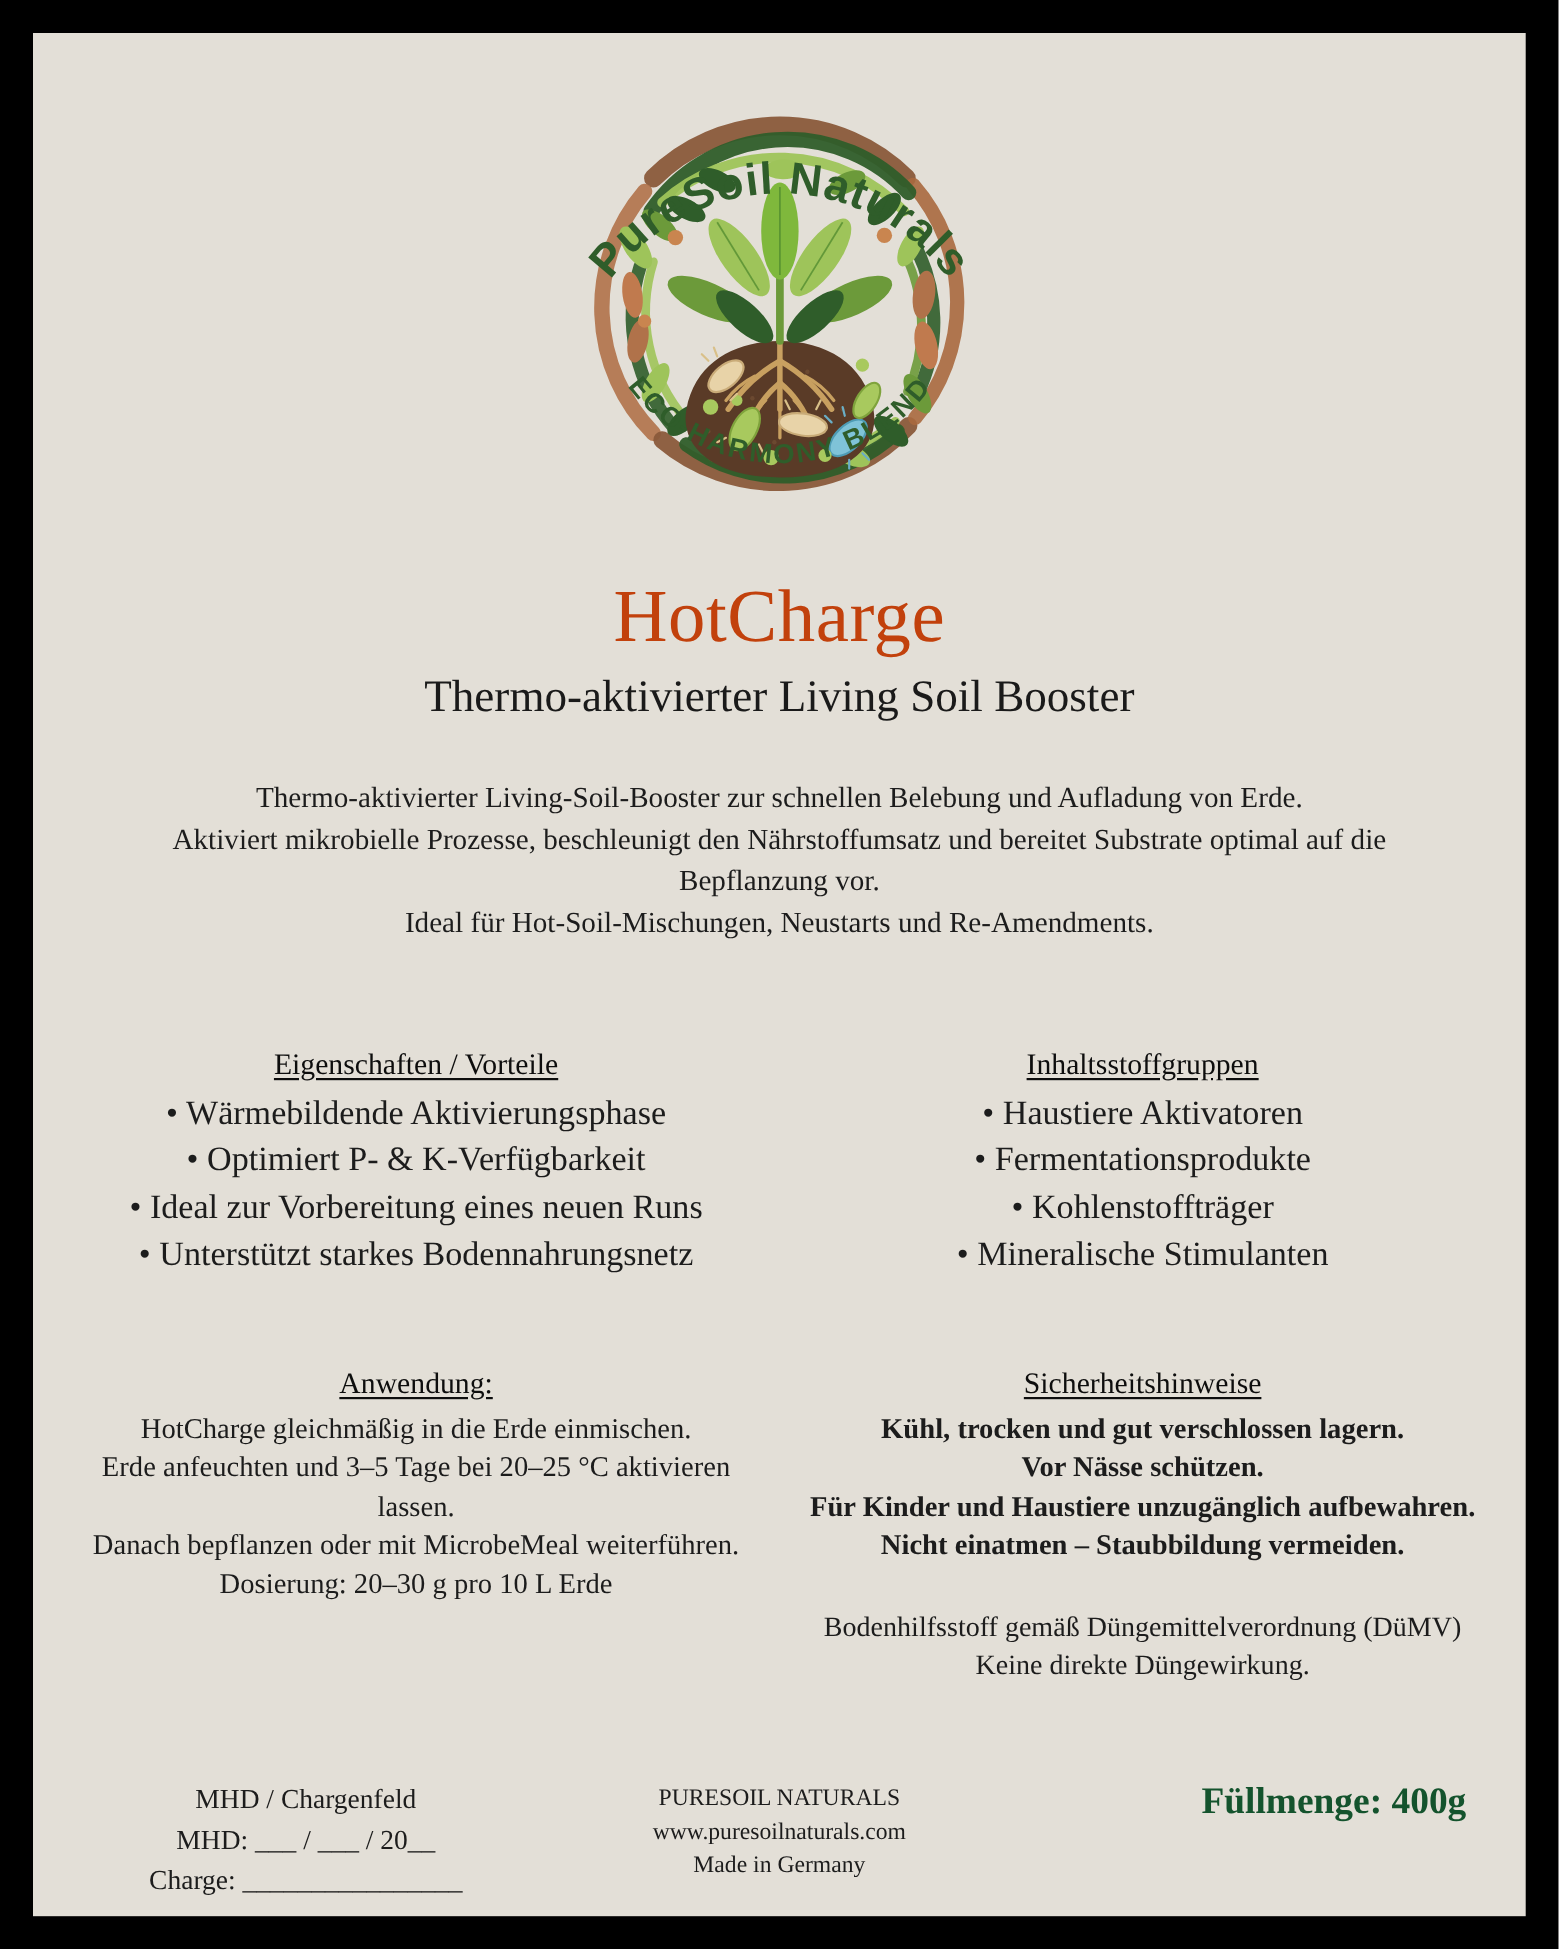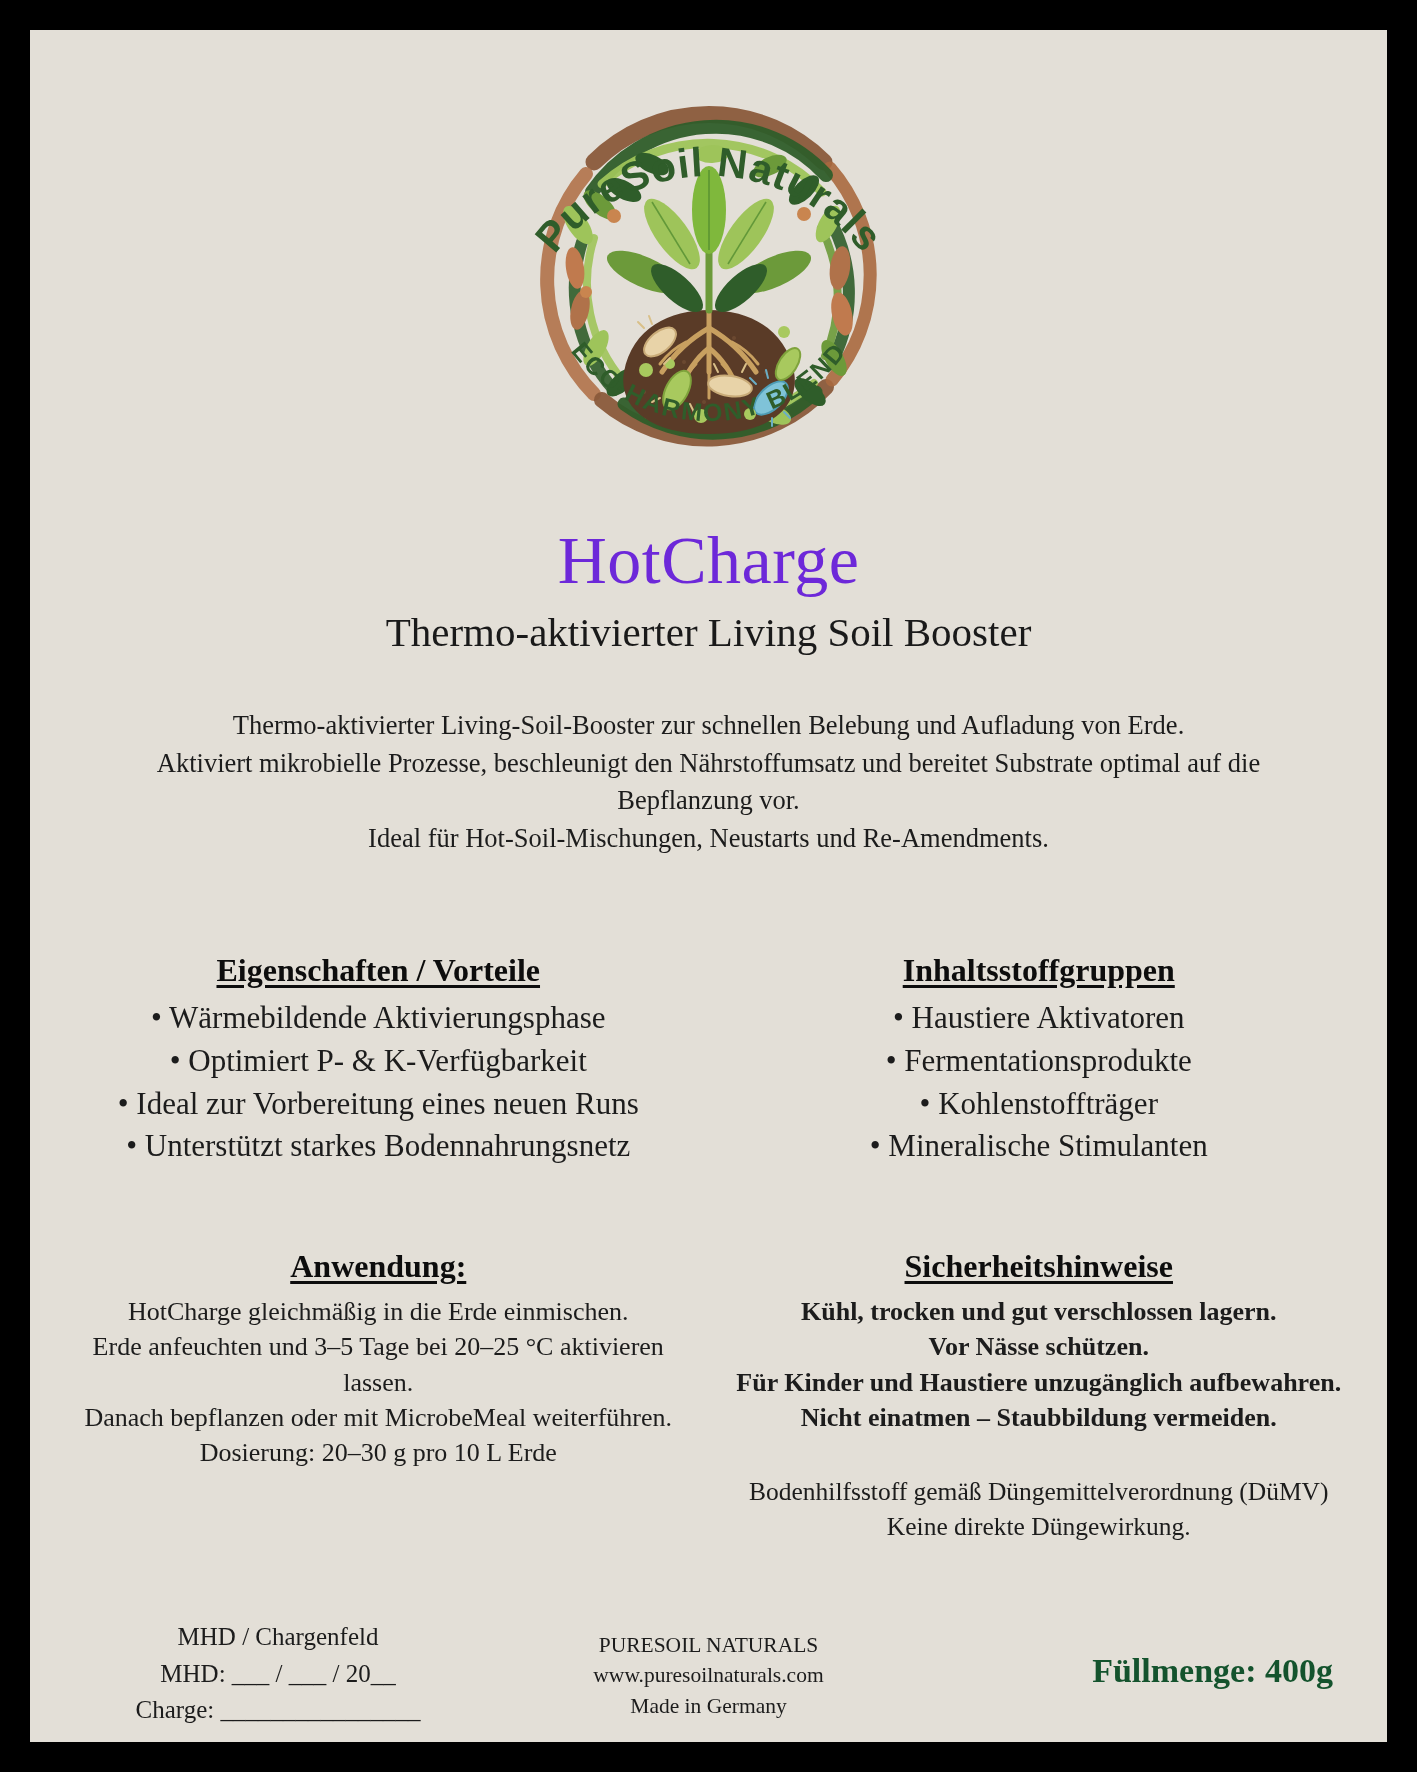"HotCharge" .product-title { color: #6d28d9 -> #c2410c }
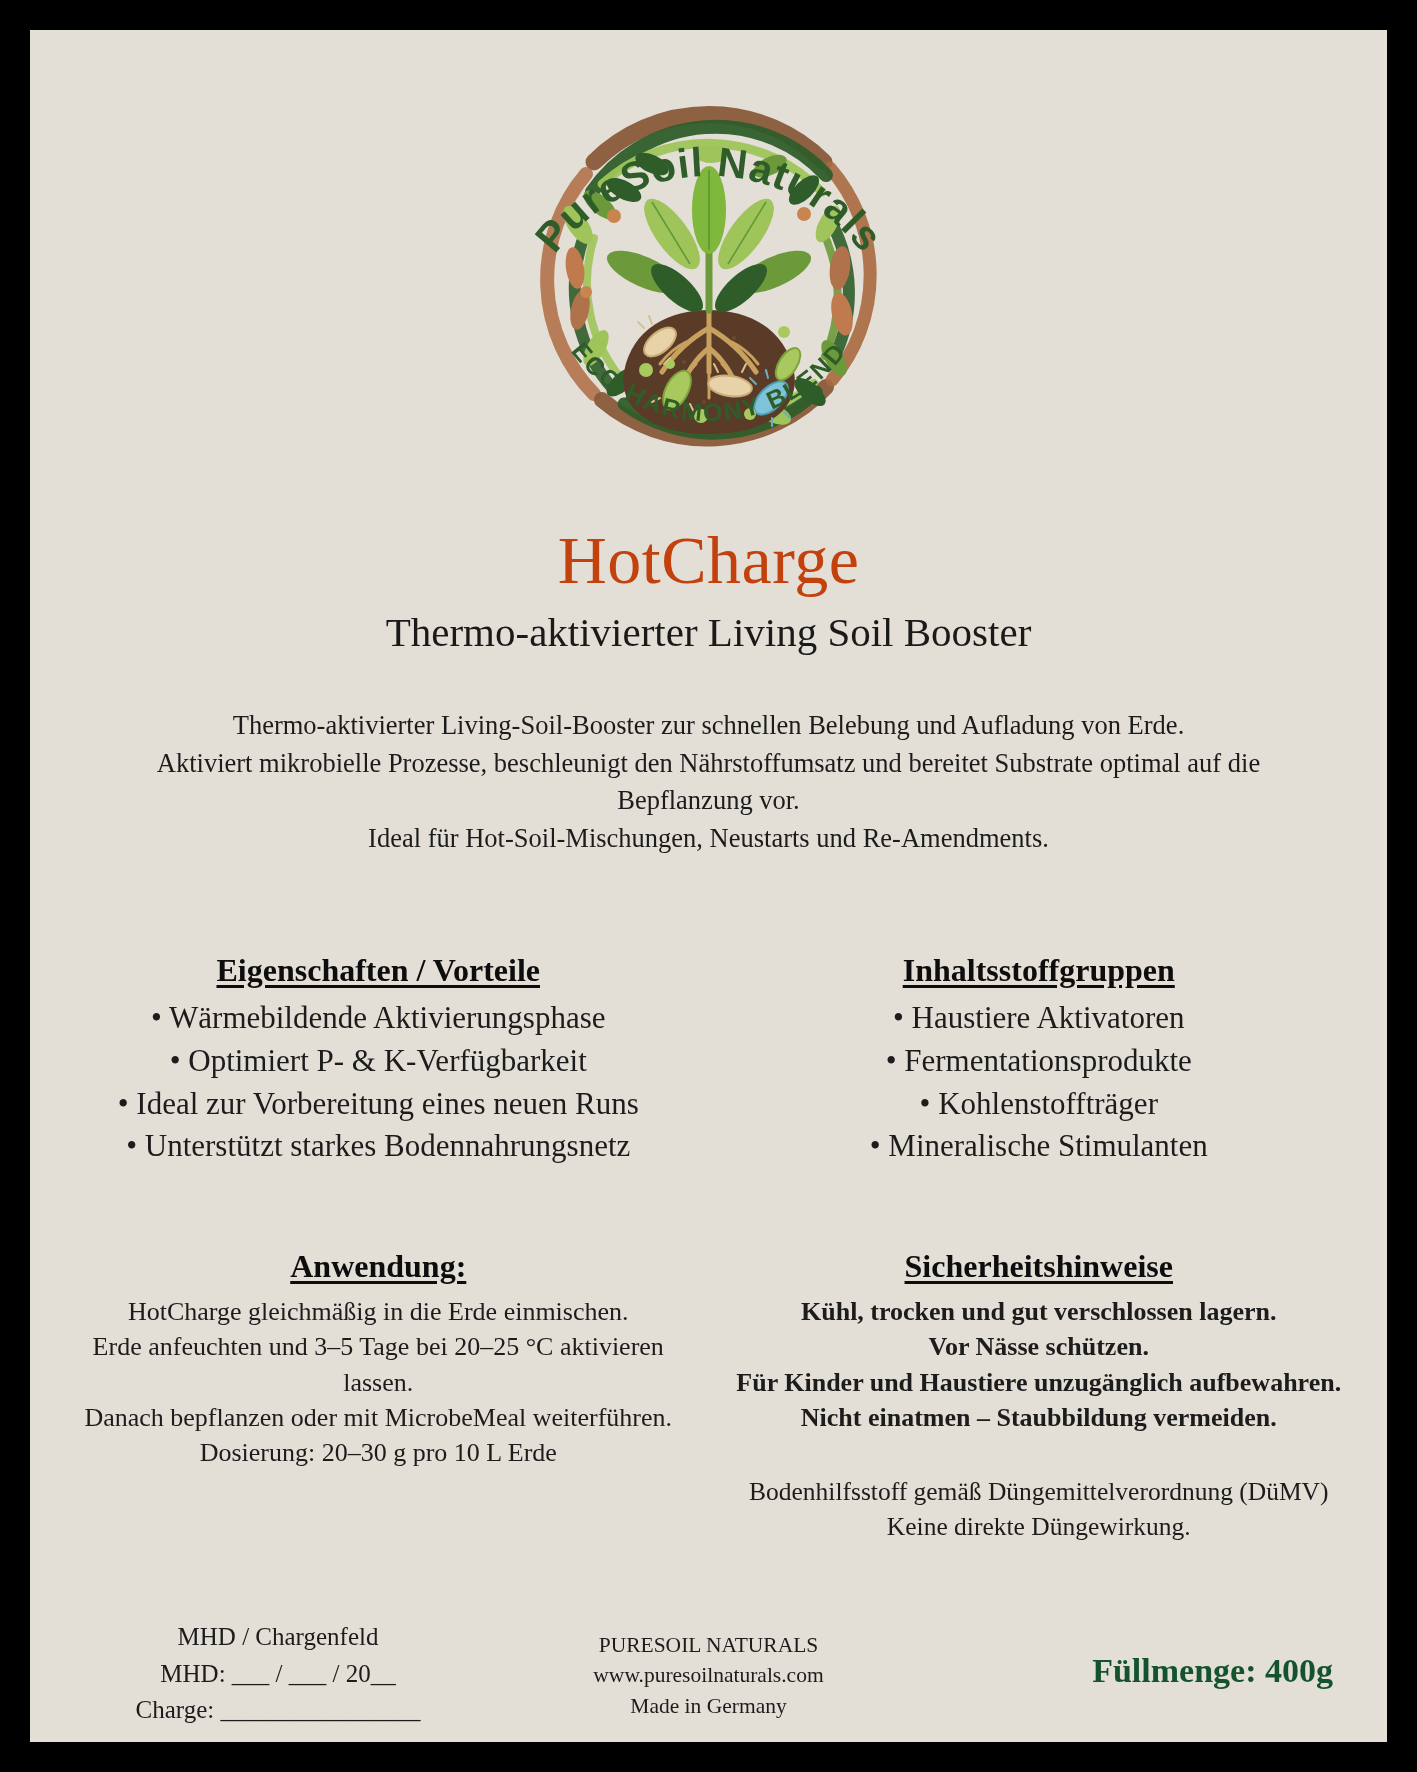"Eigenschaften / Vorteile" .section-heading { font-size: 32px -> 27px; font-weight: bold -> normal }
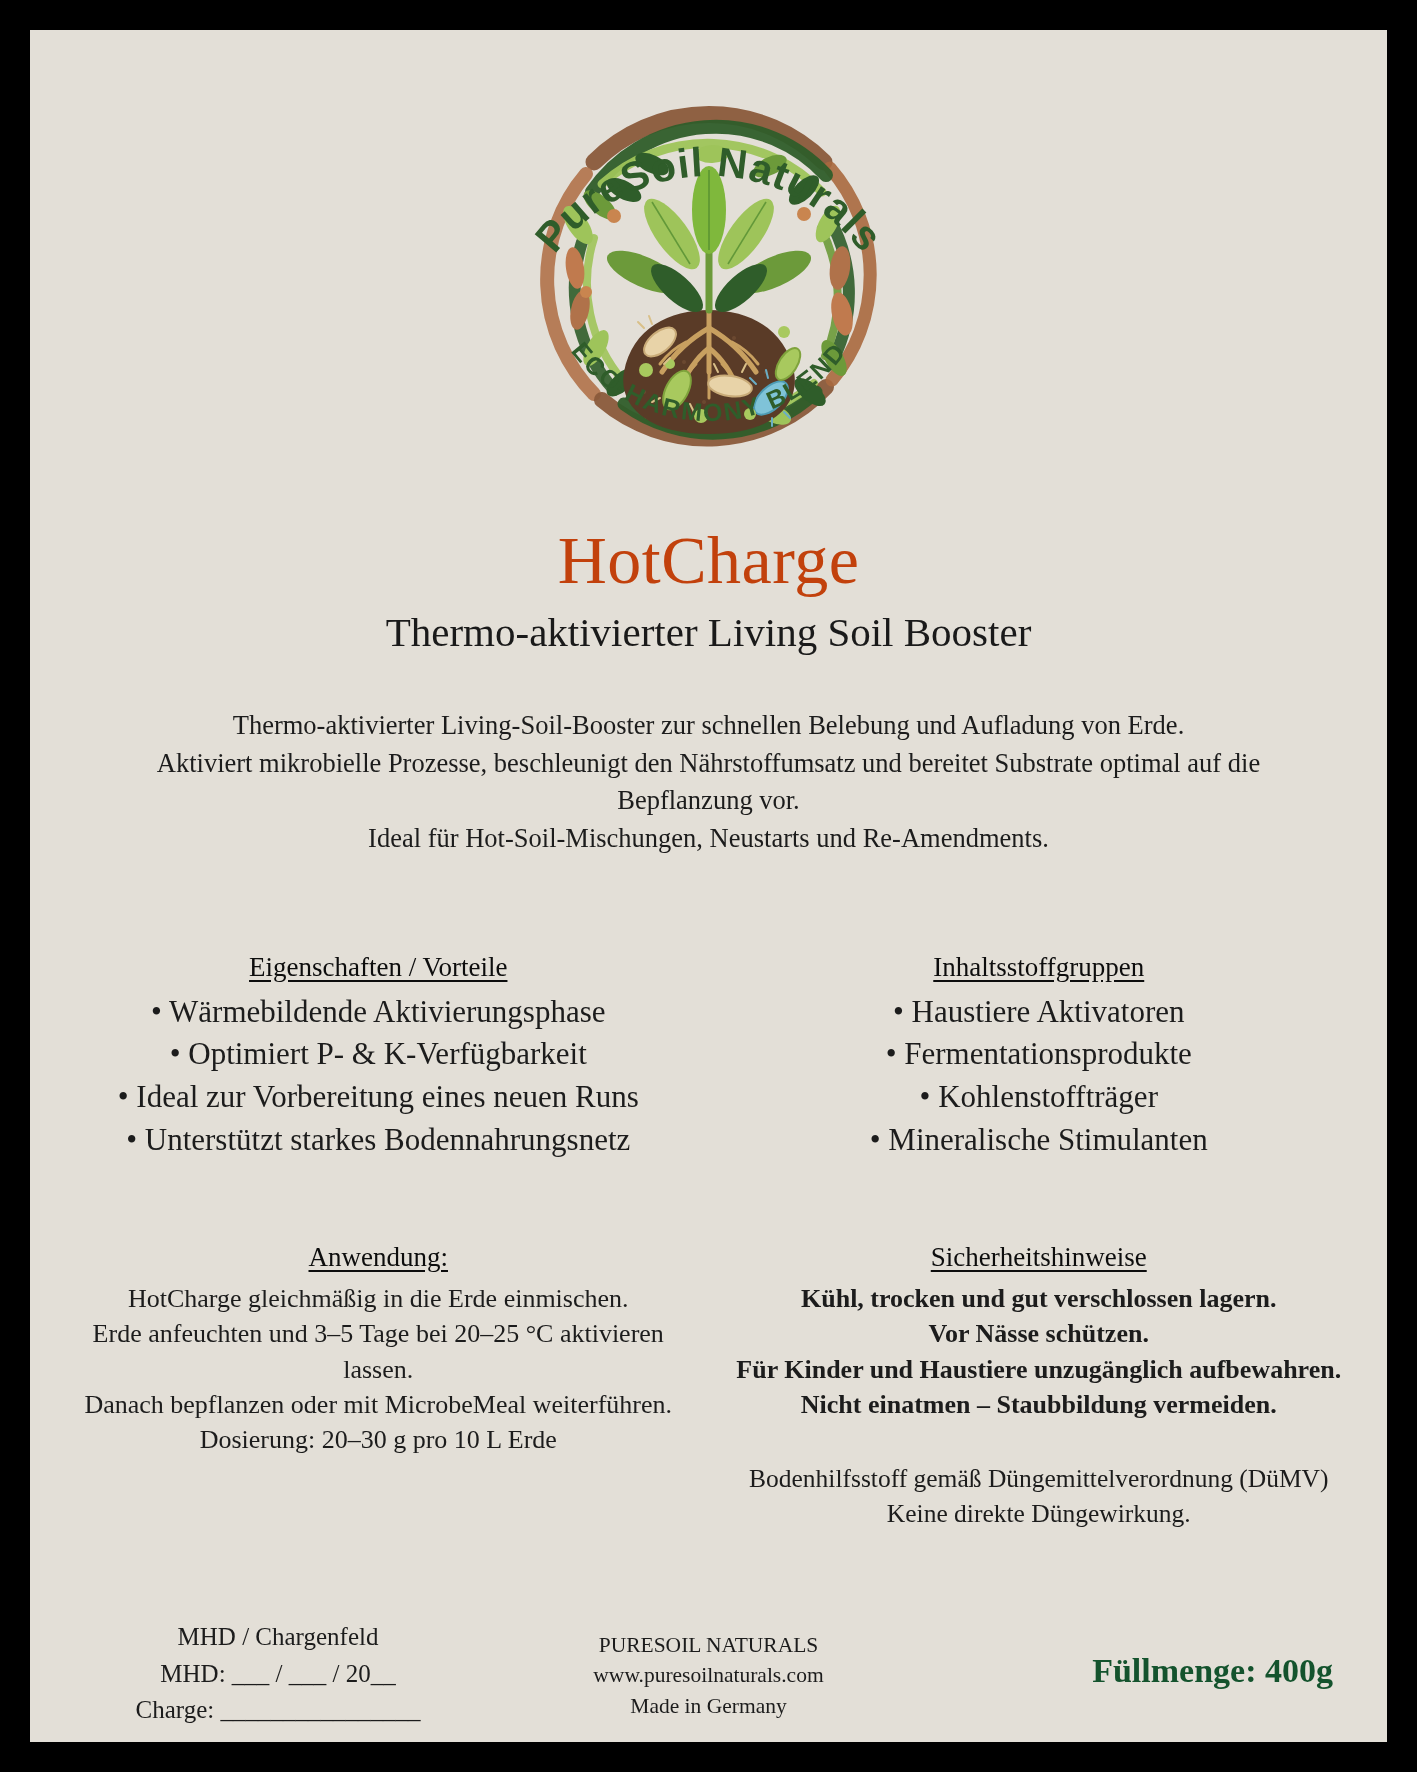"MHD / Chargenfeld" .footer { align-items: center -> flex-start }
